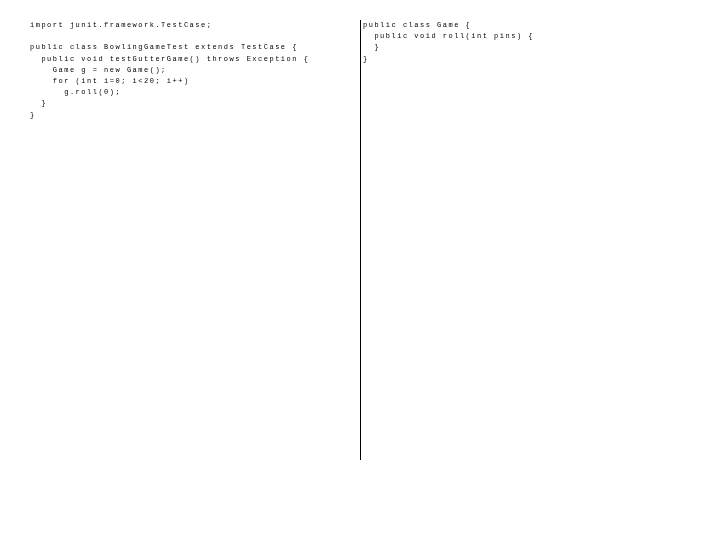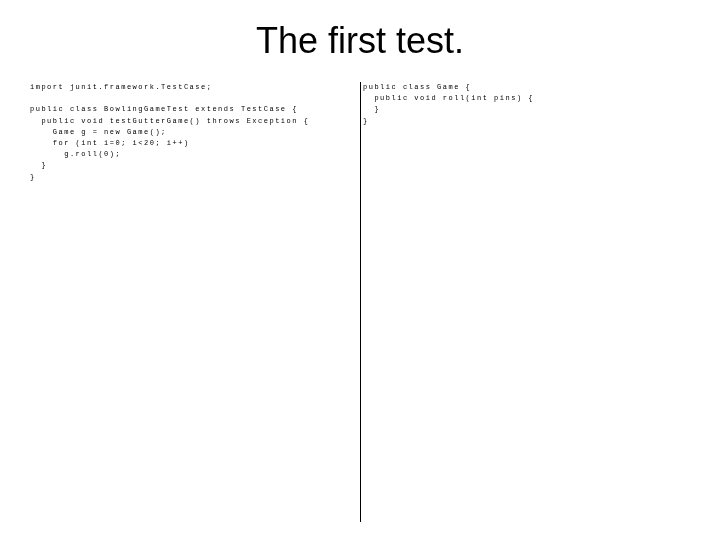"The first test." h1.title { html: <h1>The first test.</h1> -> none }
